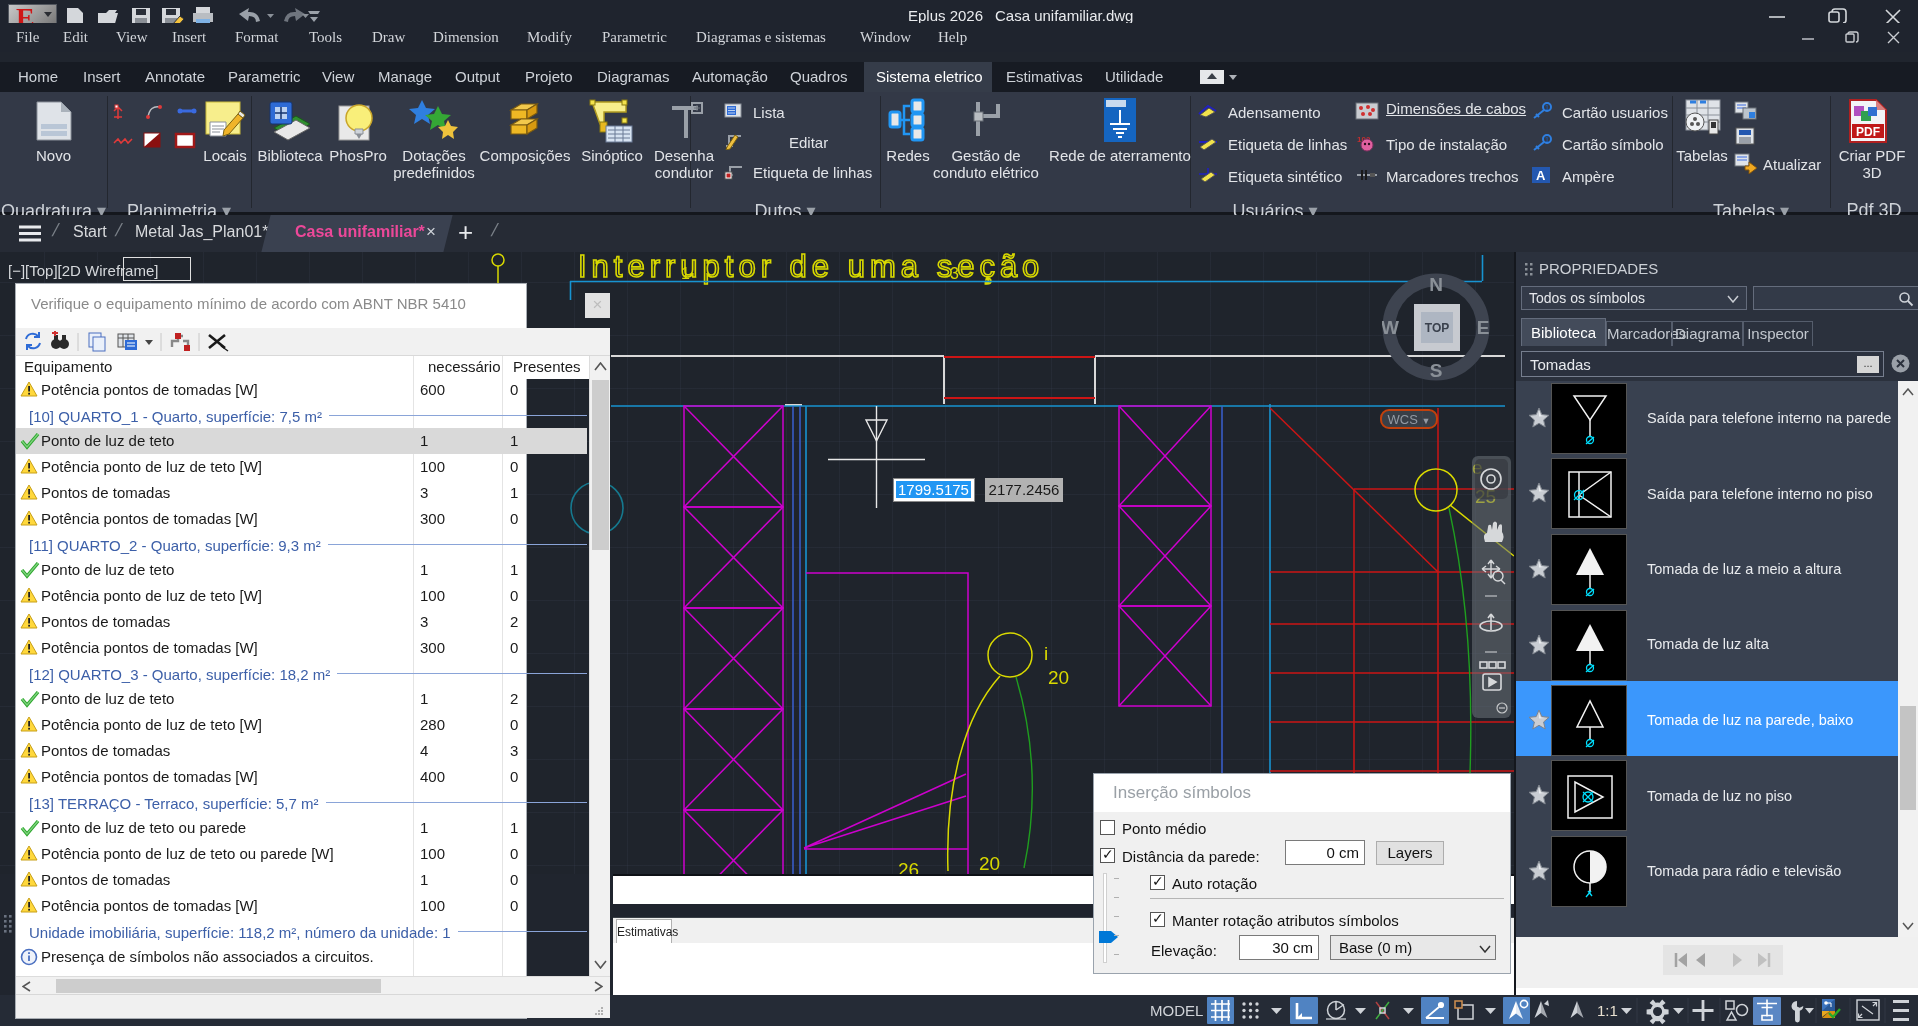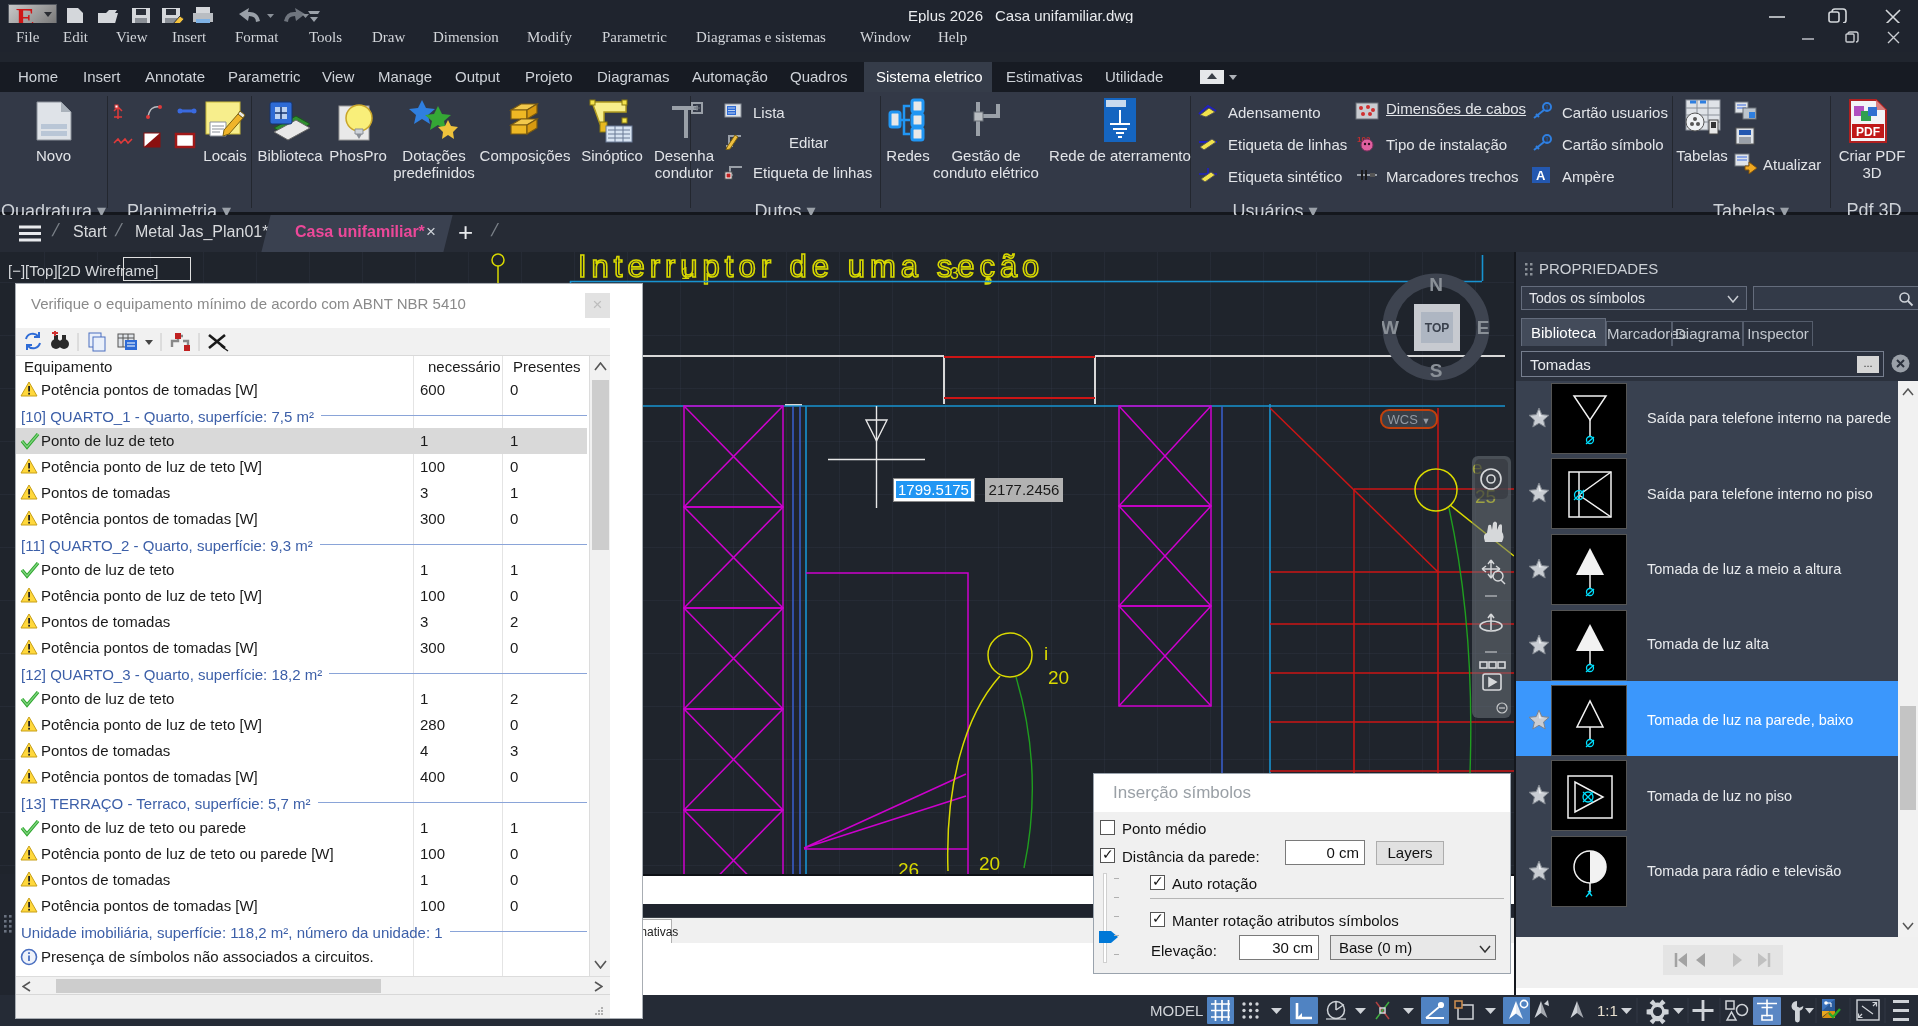"Verifique o equipamento mínimo de" #leftpanel { width: 628px -> 512px }
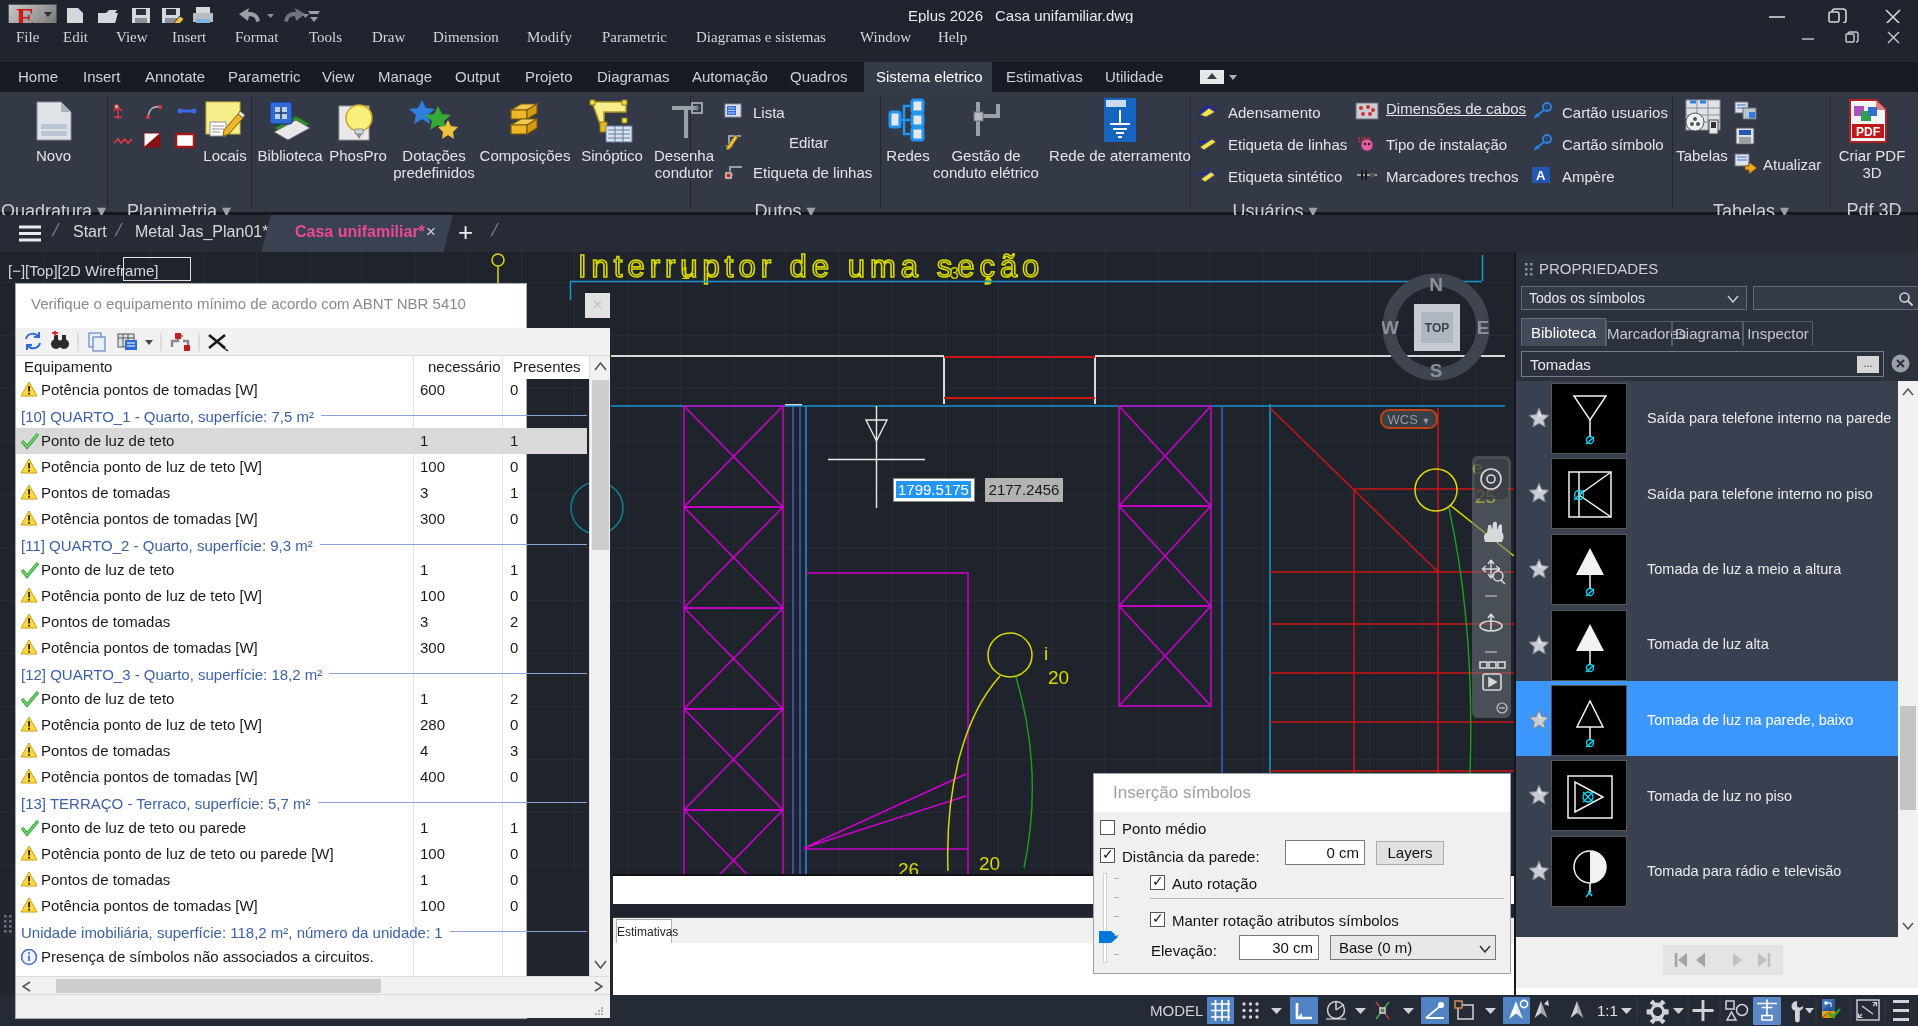"[10] QUARTO_1 - Quarto, superfície:" .grp { padding-left: 5px -> 13px }
